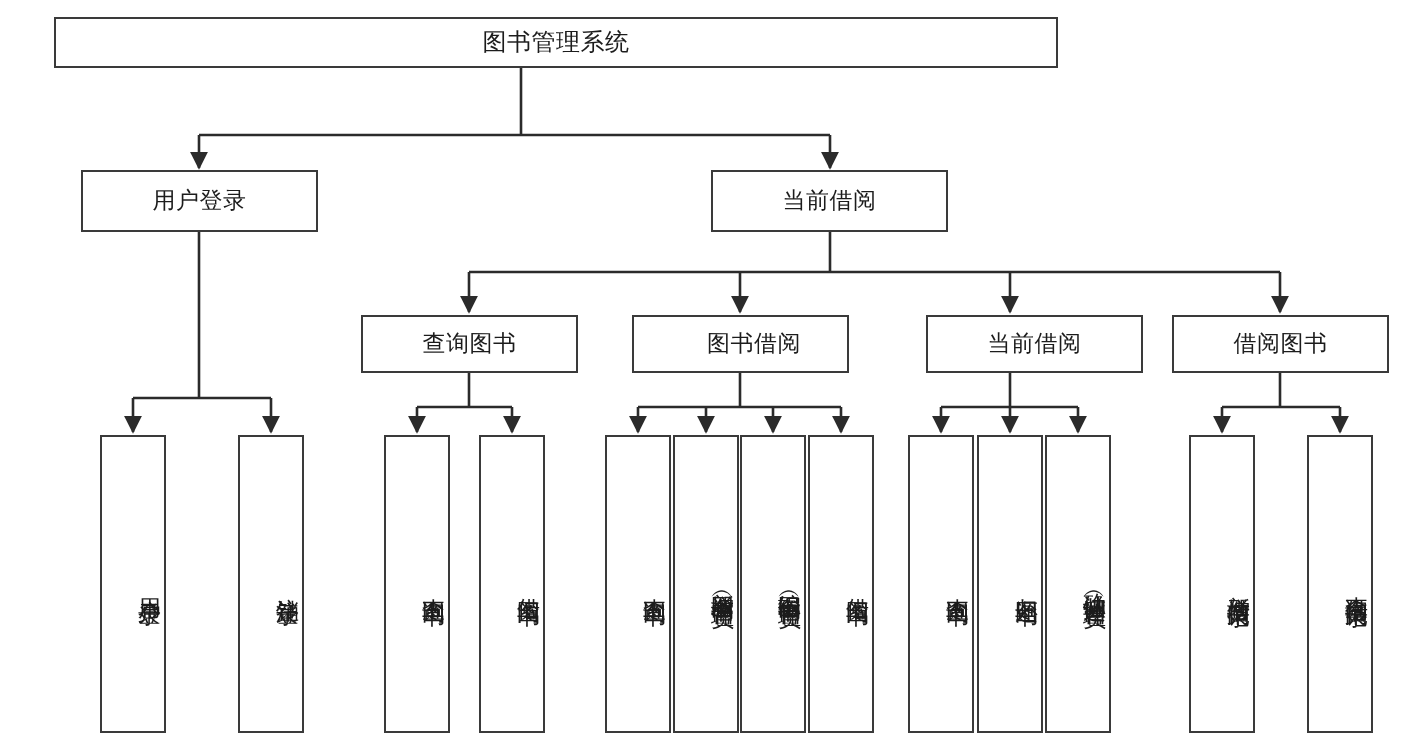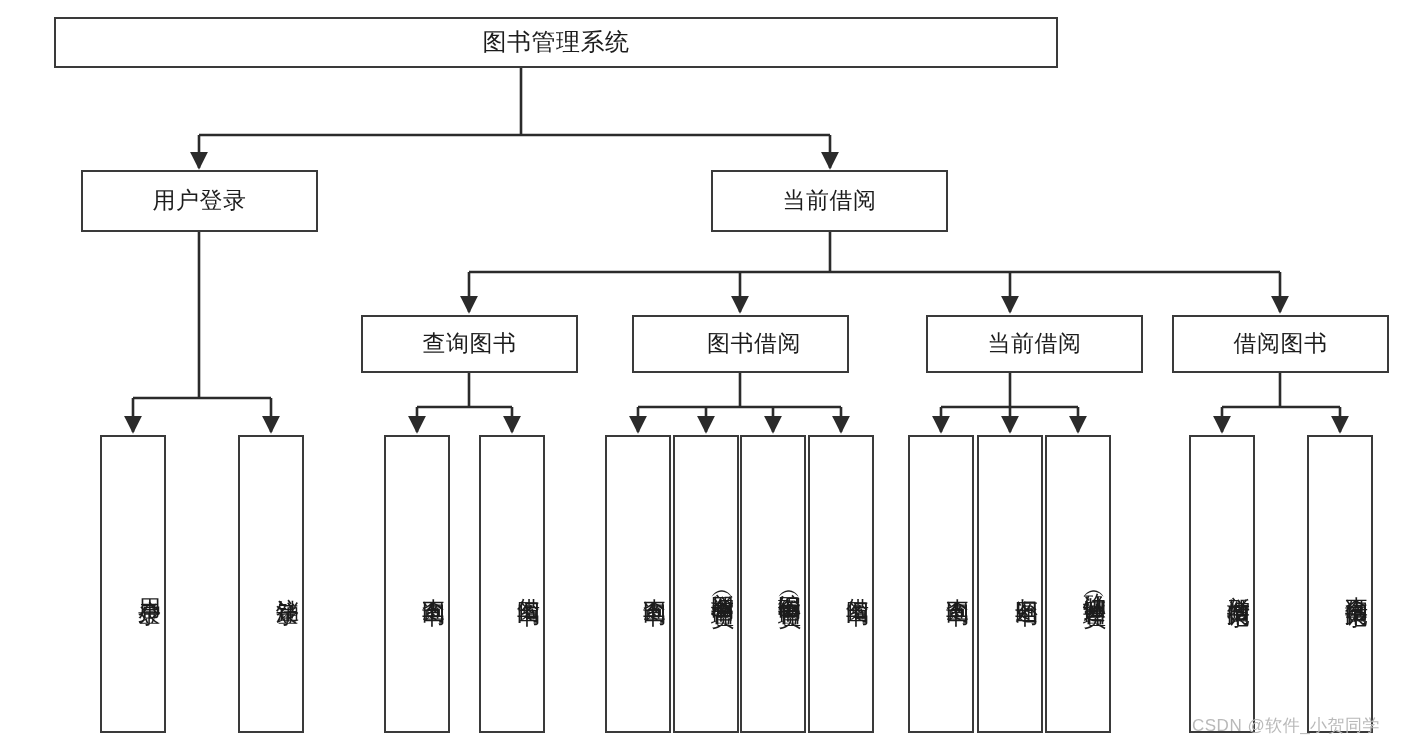"CSDN @软件_小贺同学" div.watermark { html: <div>CSDN @软件_小贺同学</div> -> none }
